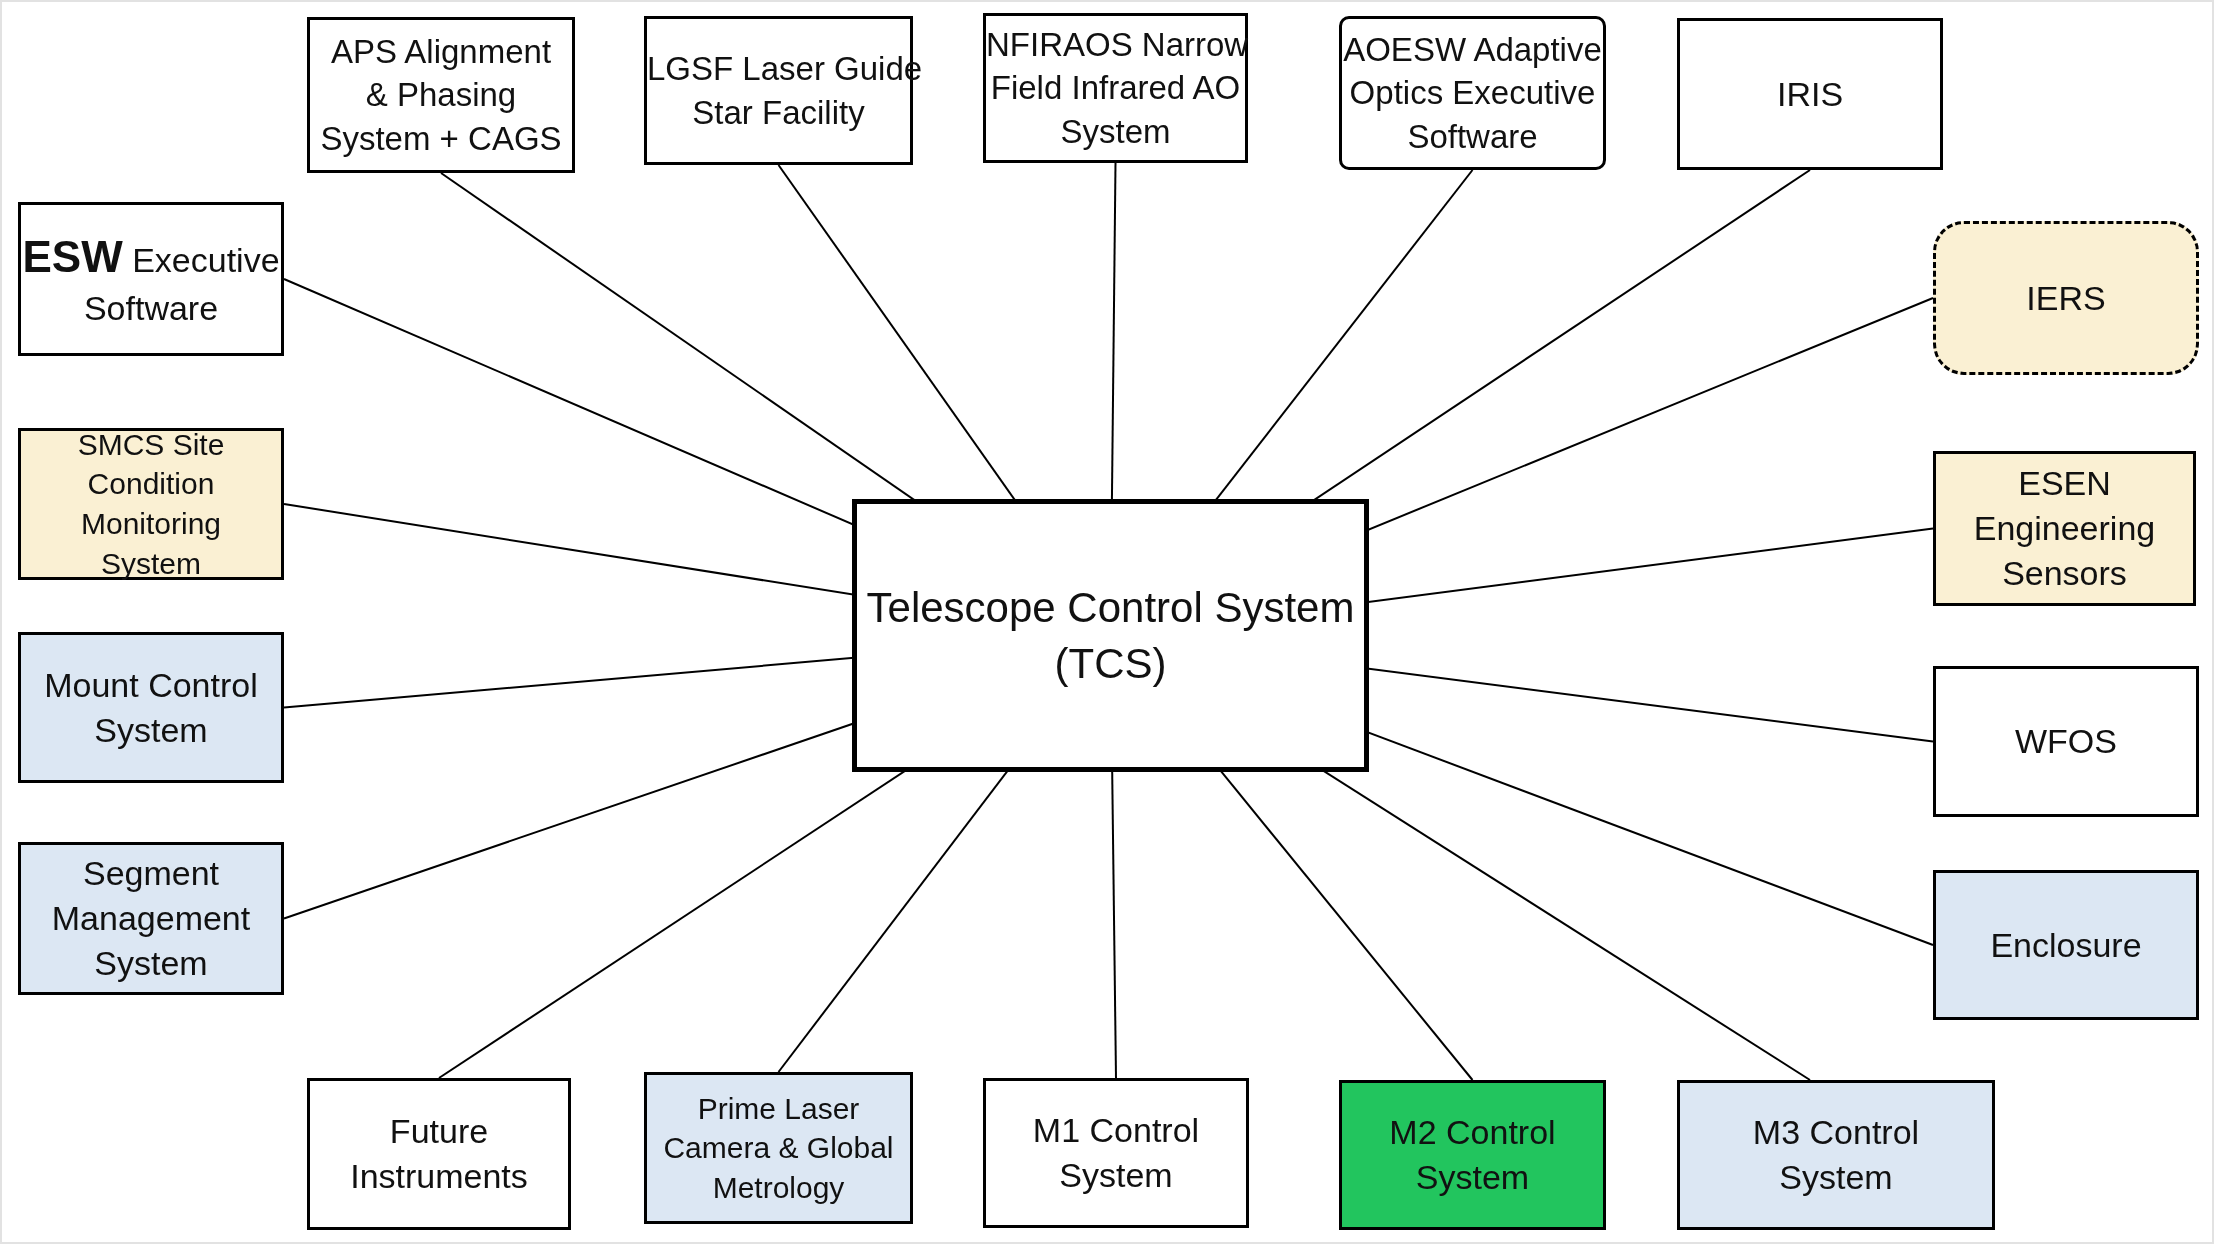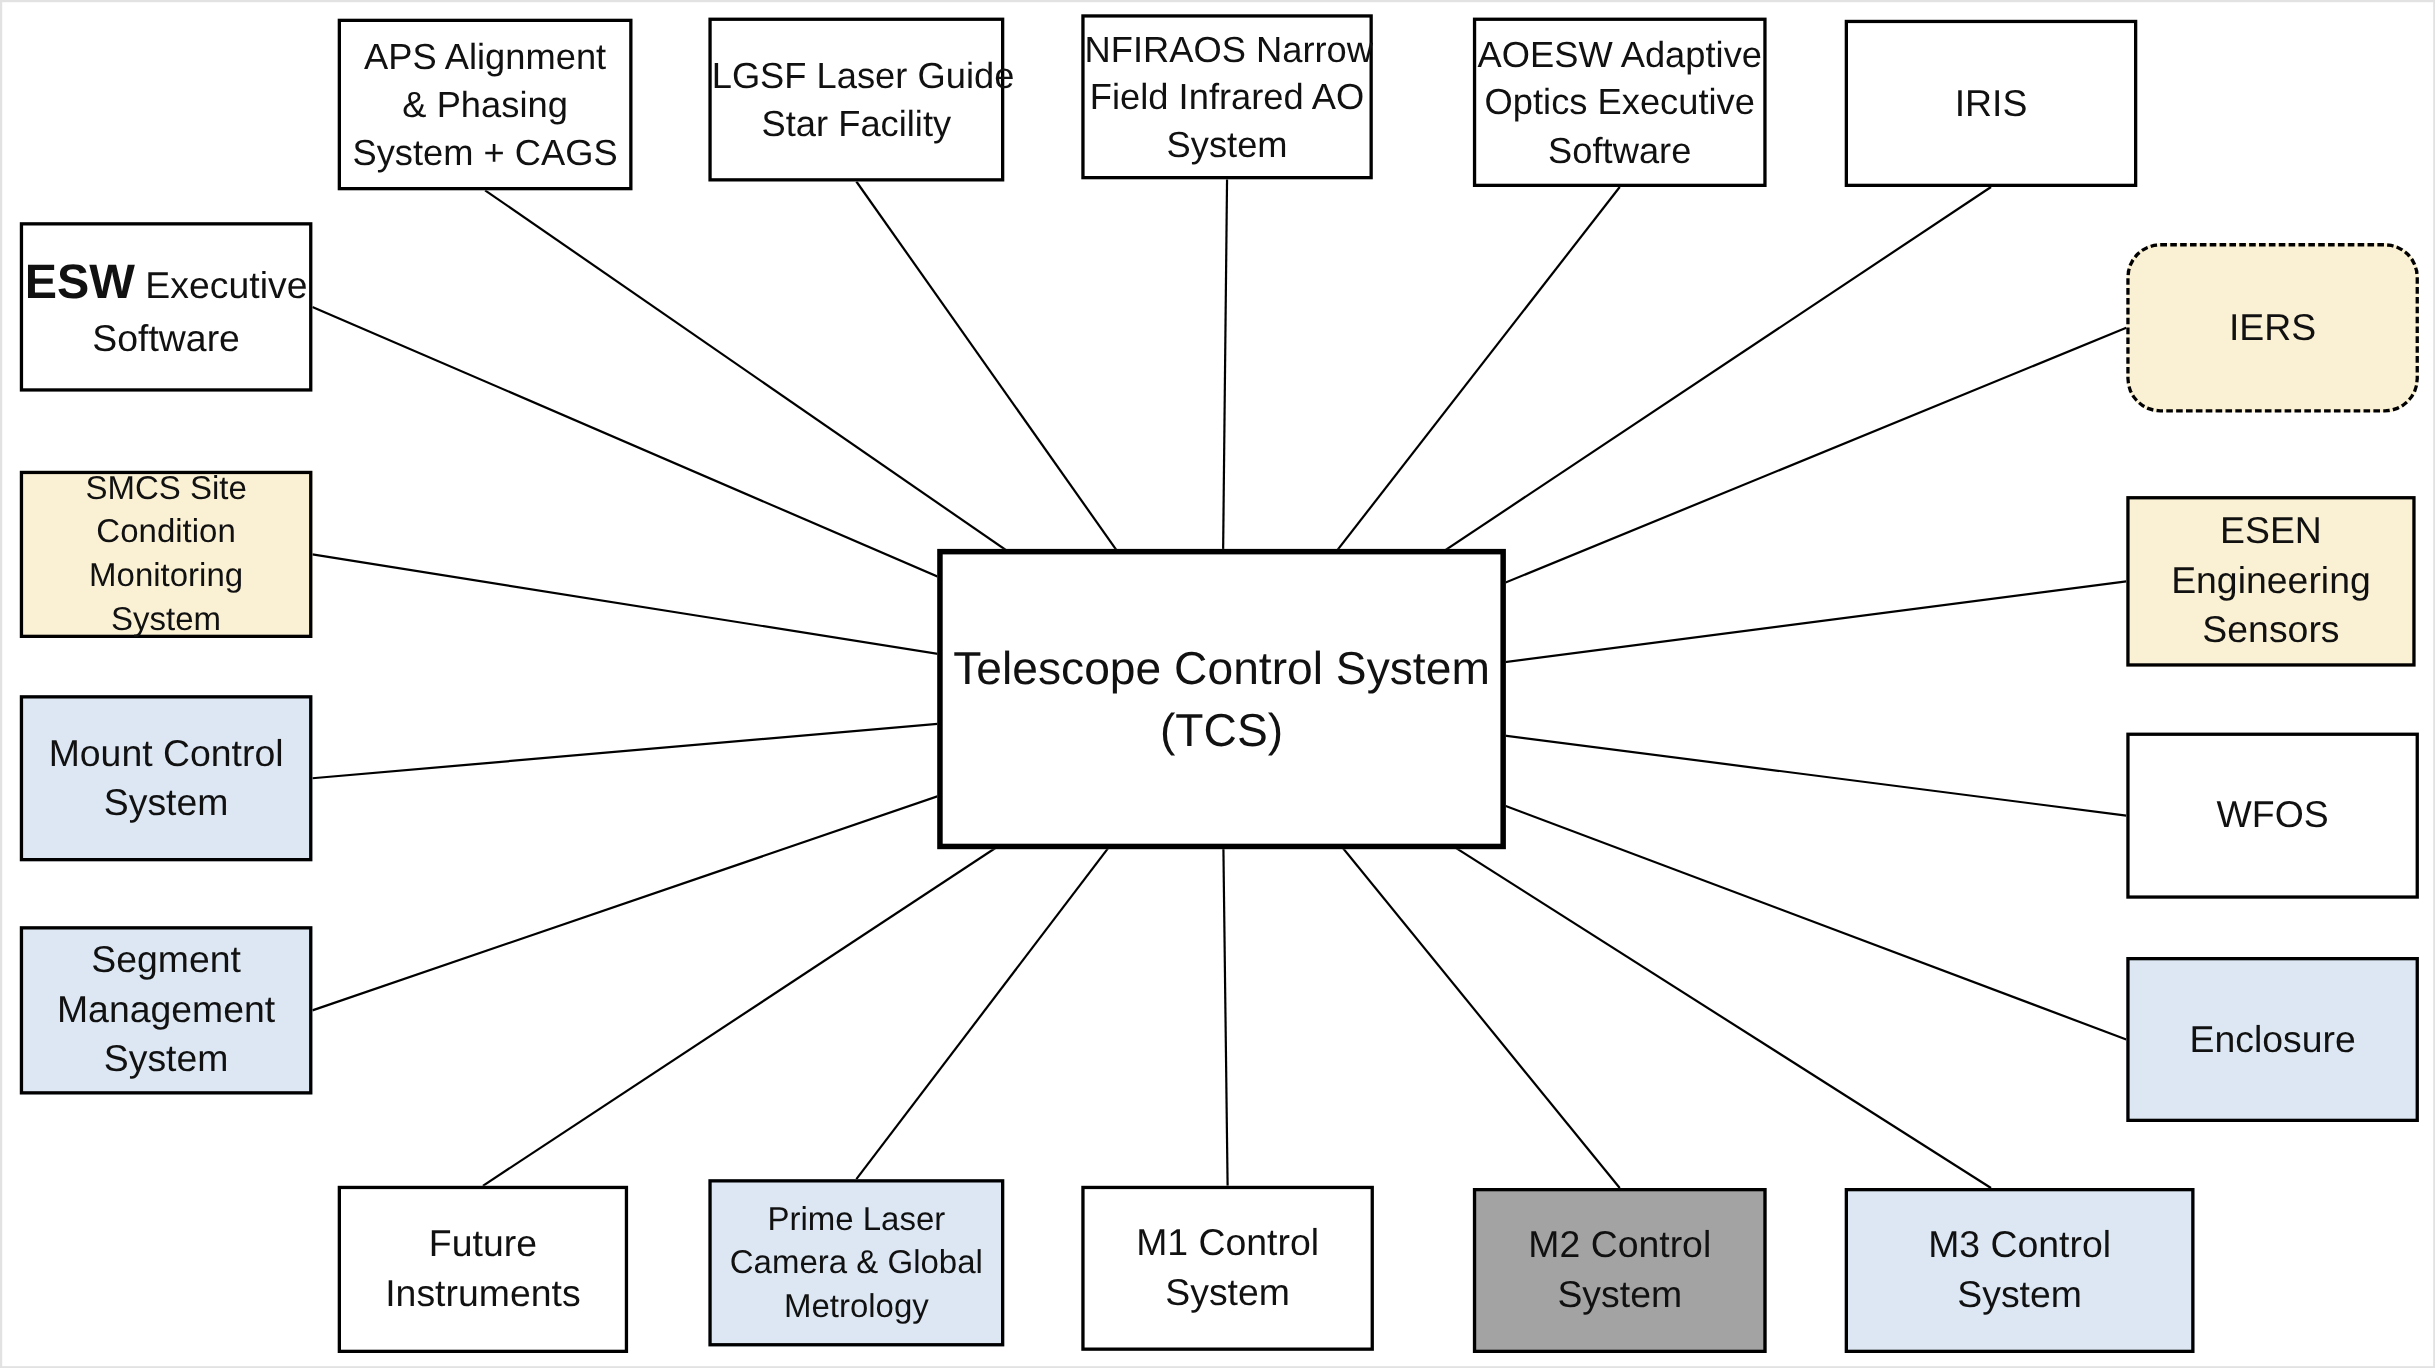"AOESW Adaptive" div.node { border-radius: none -> 10px }
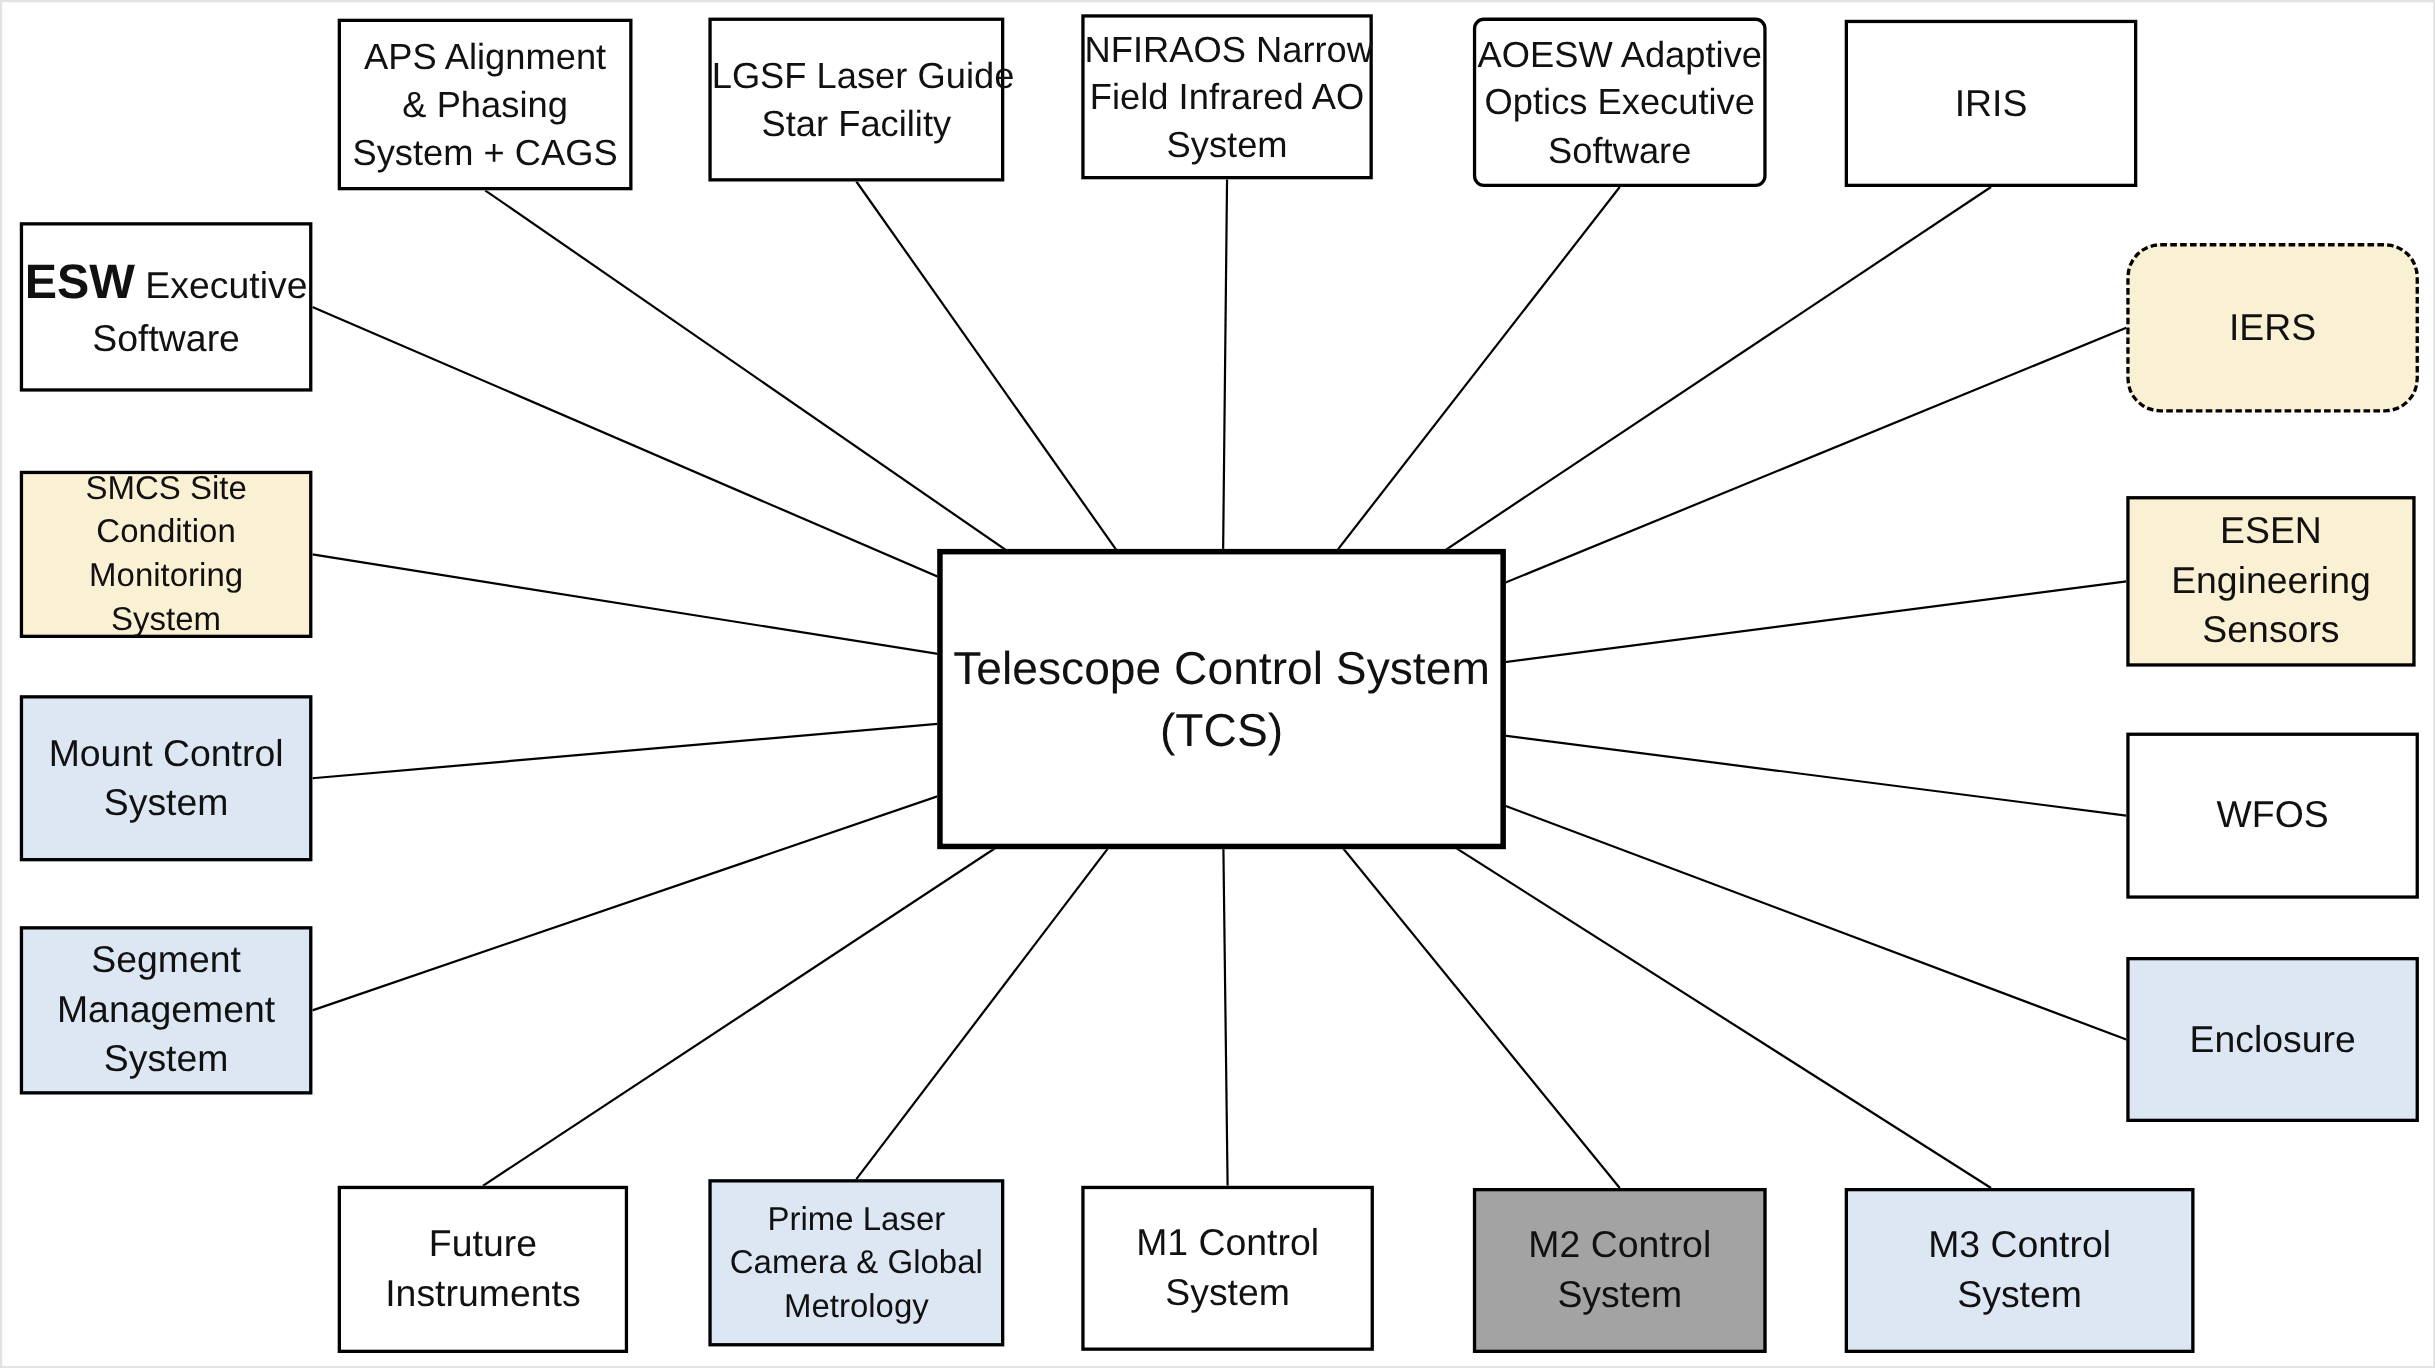"M2 Control" div.node { background: #a3a3a3 -> #22c55e }
